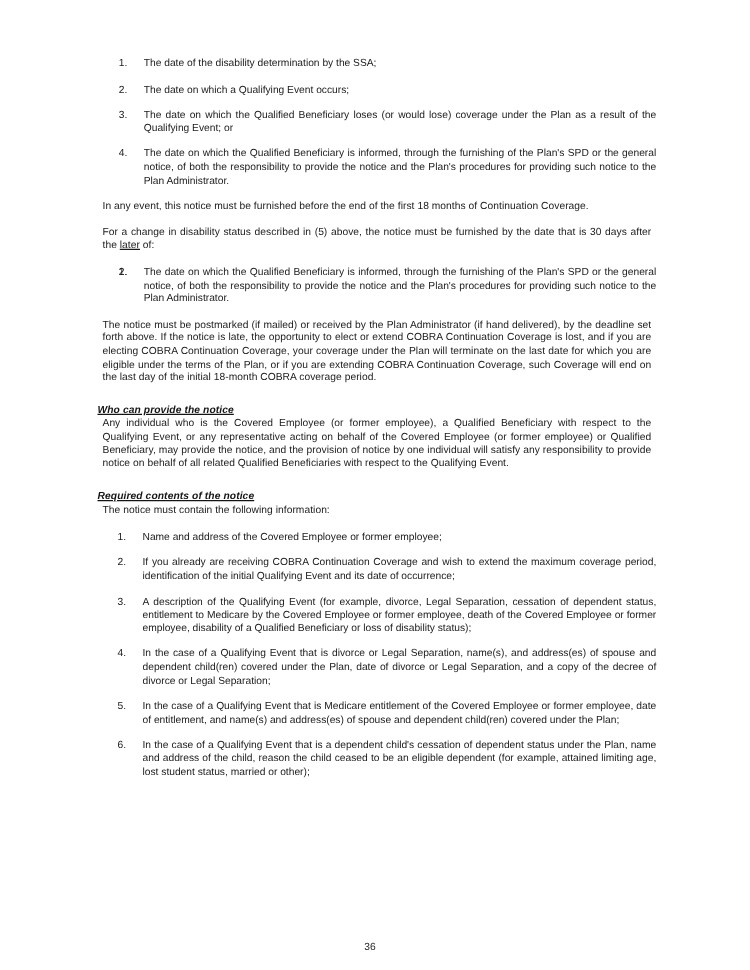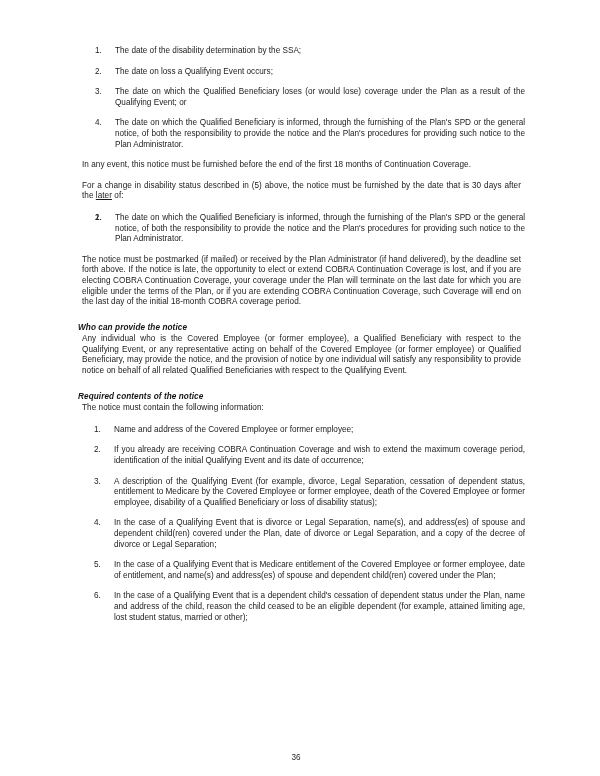"The date on loss a" span { text: loss -> which }
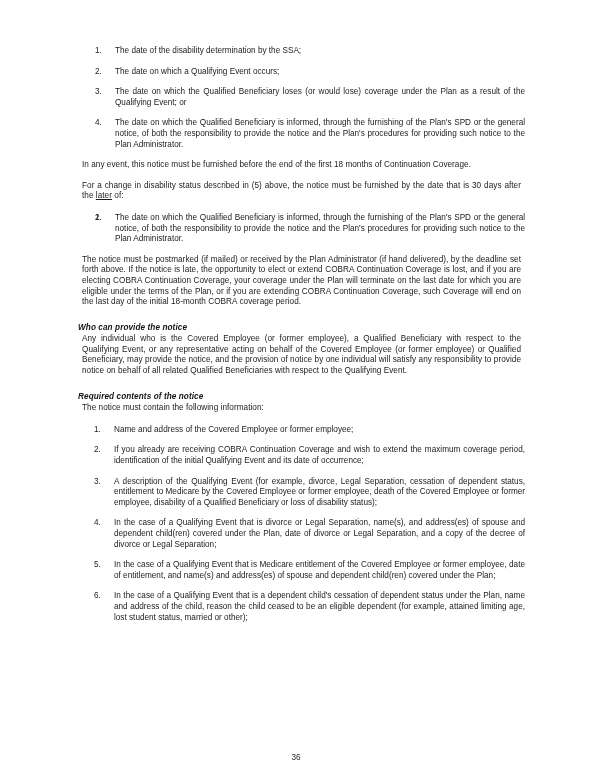"Who can provide the notice" .heading { text-decoration: none -> underline }
